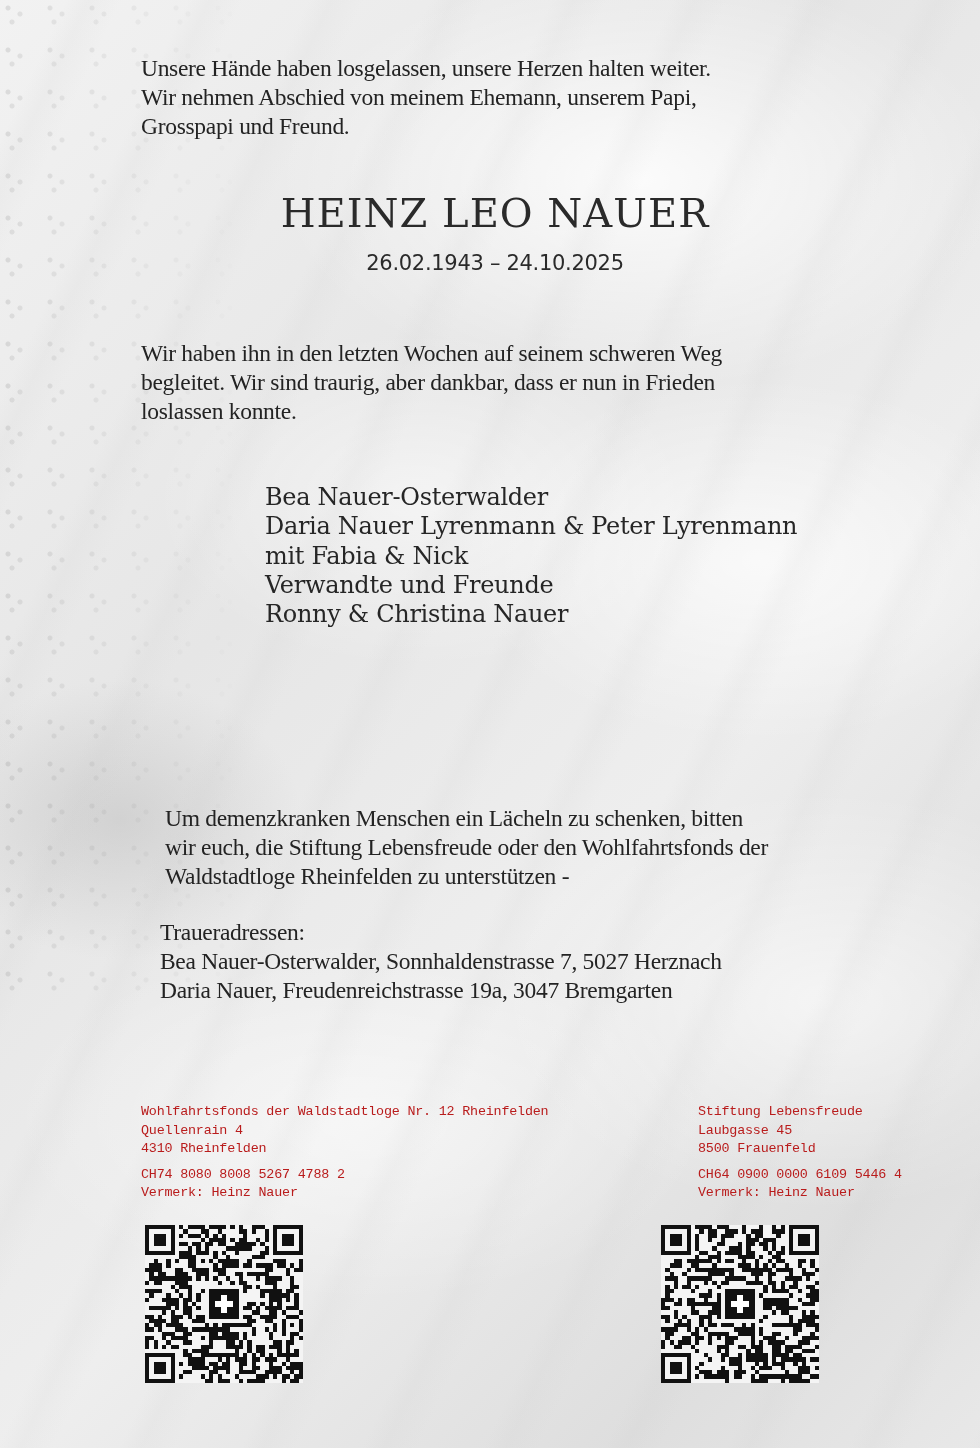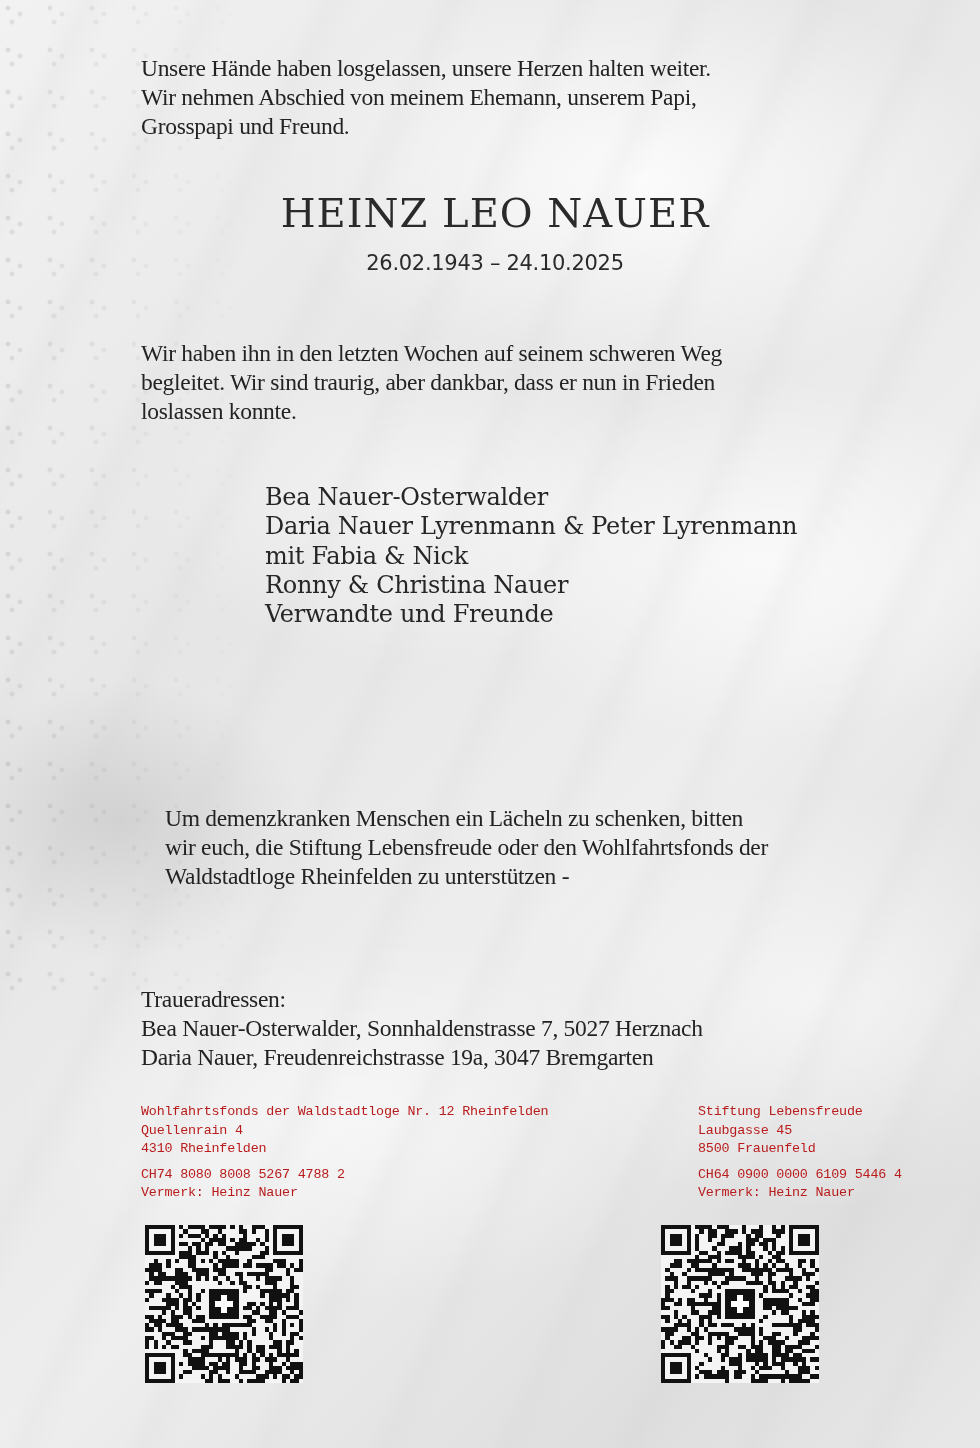"Ronny & Christina Nauer" div { order: before "Verwandte und Freunde" -> after "Verwandte und Freunde" }
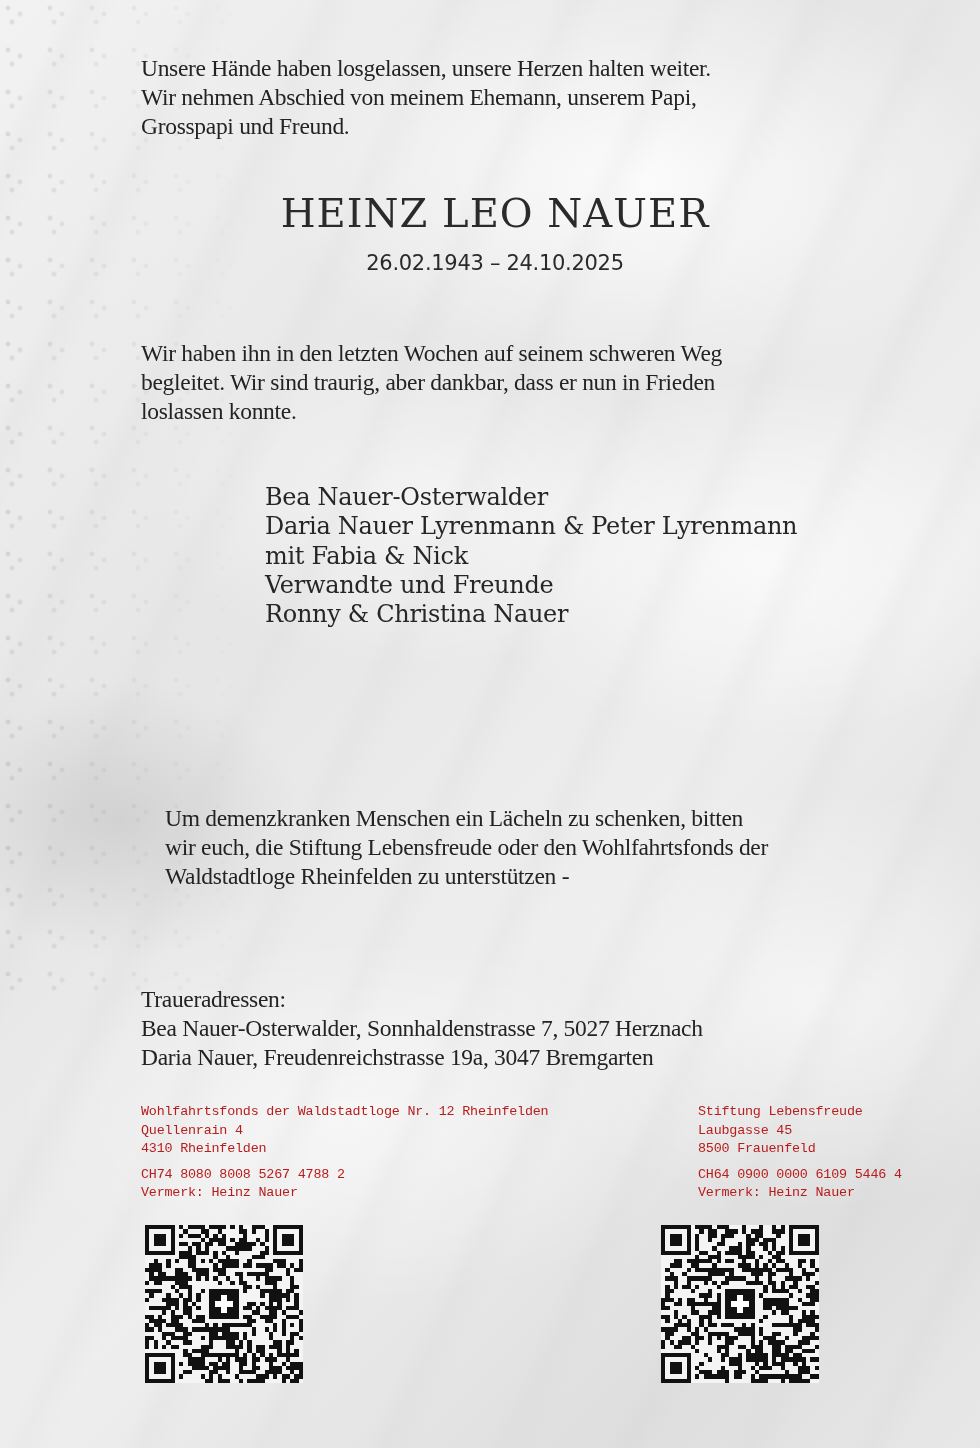"Traueradressen:" #addresses { margin-left: none -> 19px; top: 985px -> 918px }
